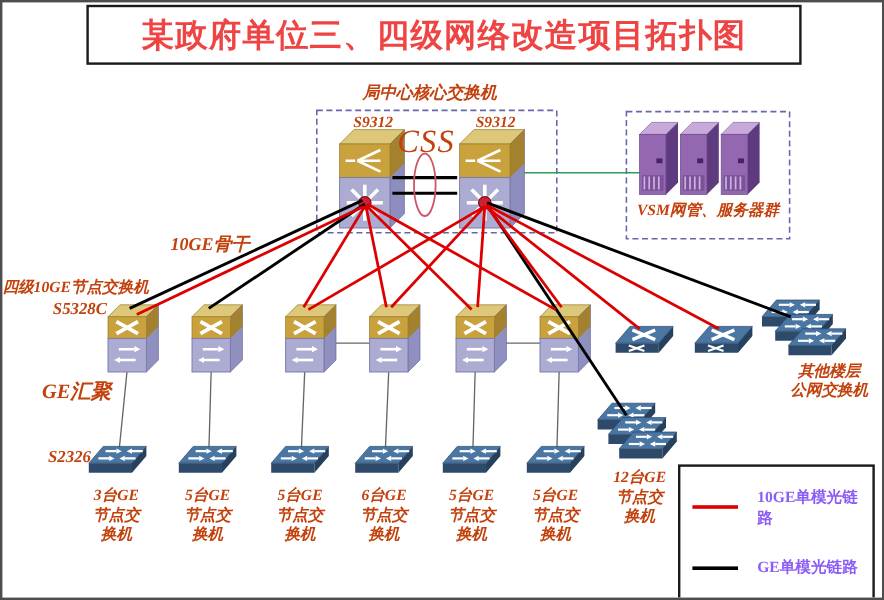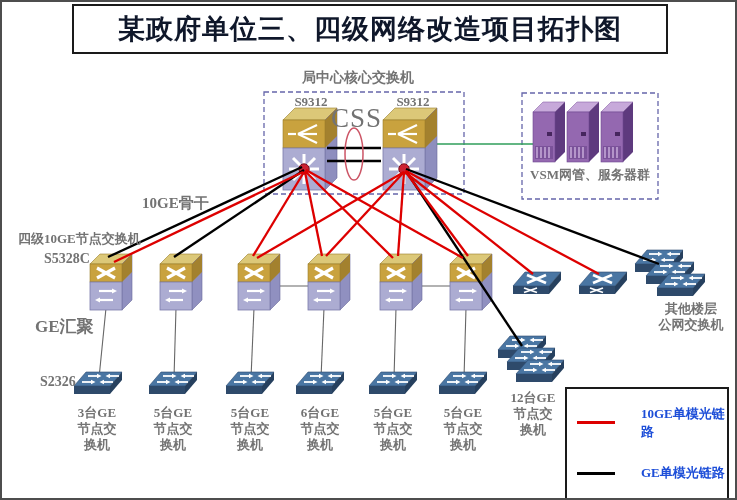"某政府单位三、四级网络改造项目拓扑图" .title-text { color: #0f172a -> #ef4444 }
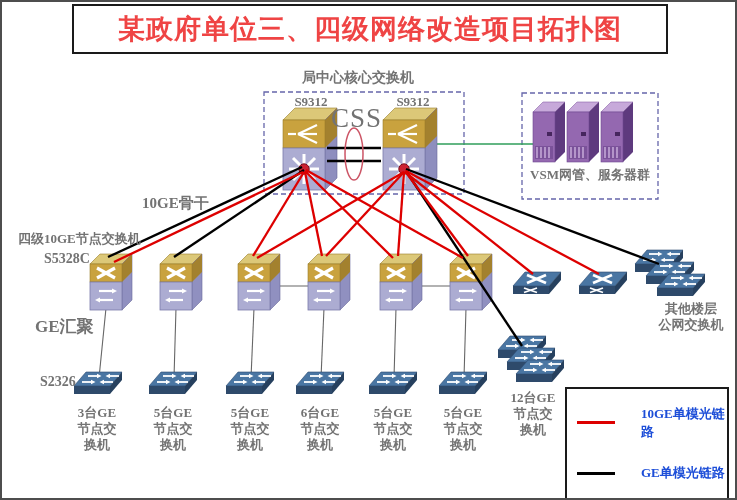"局中心核心交换机" .lbl { color: #737373 -> #c2410c; font-style: none -> italic }
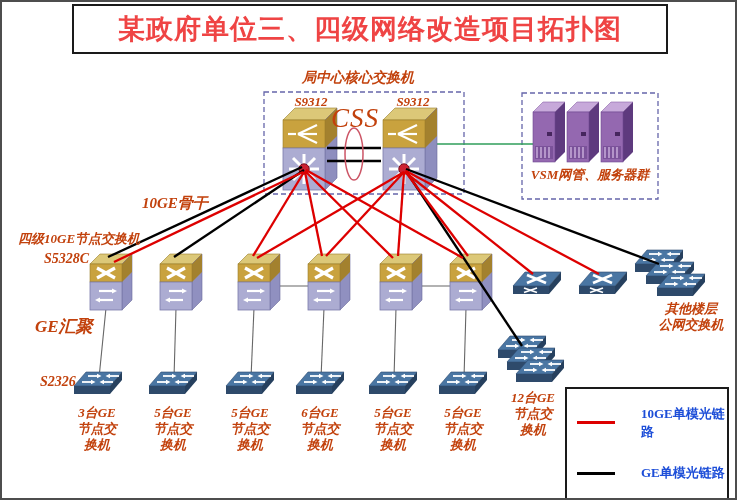"四级10GE节点交换机" div.lbl { left: 16px -> 0 }
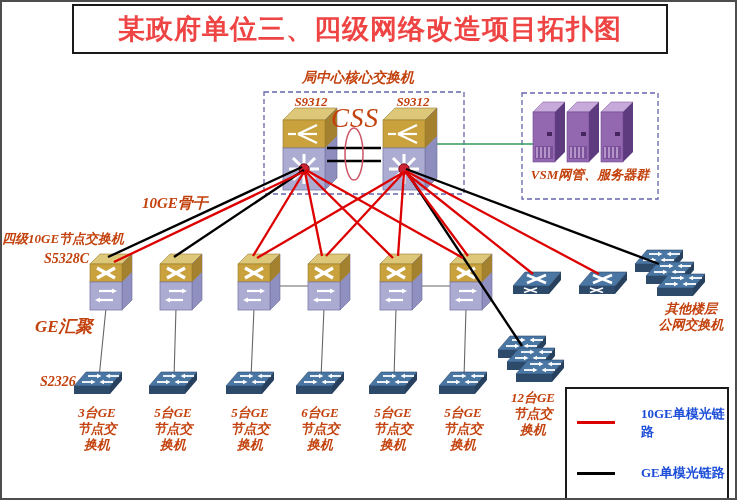"10GE单模光链路" .legend-label { color: #1d4ed8 -> #8b5cf6; margin-left: 26px -> 16px }
